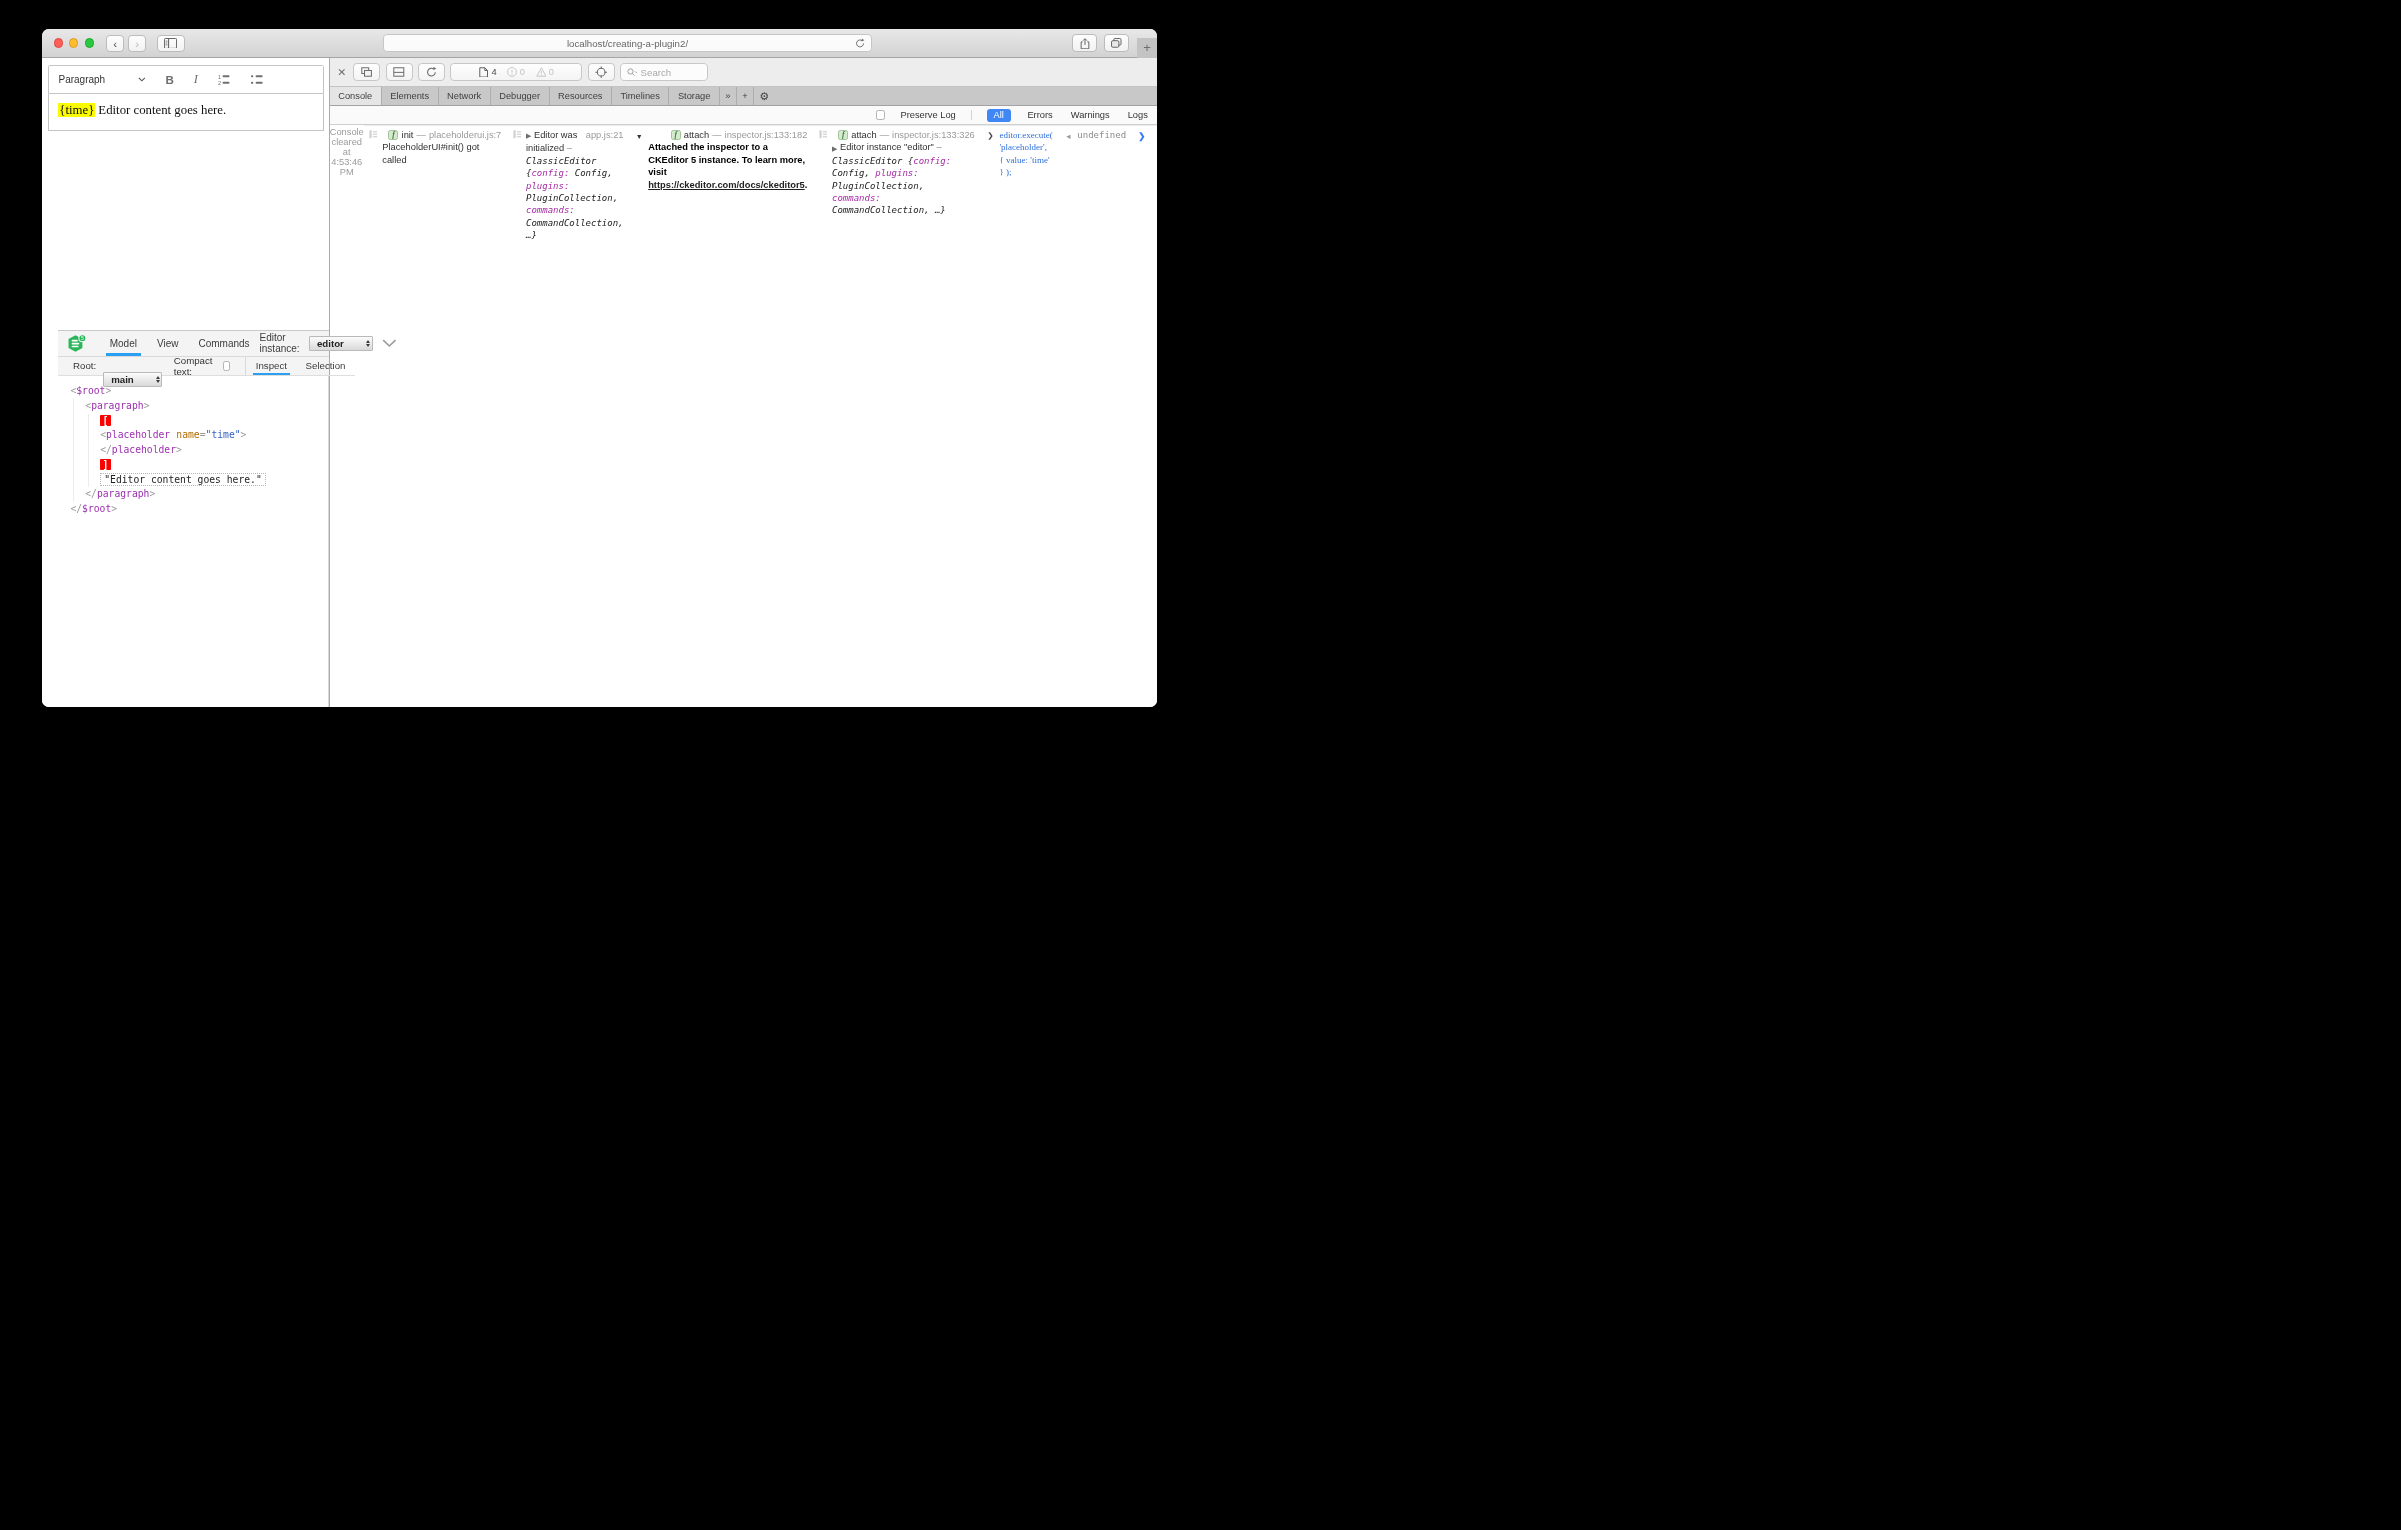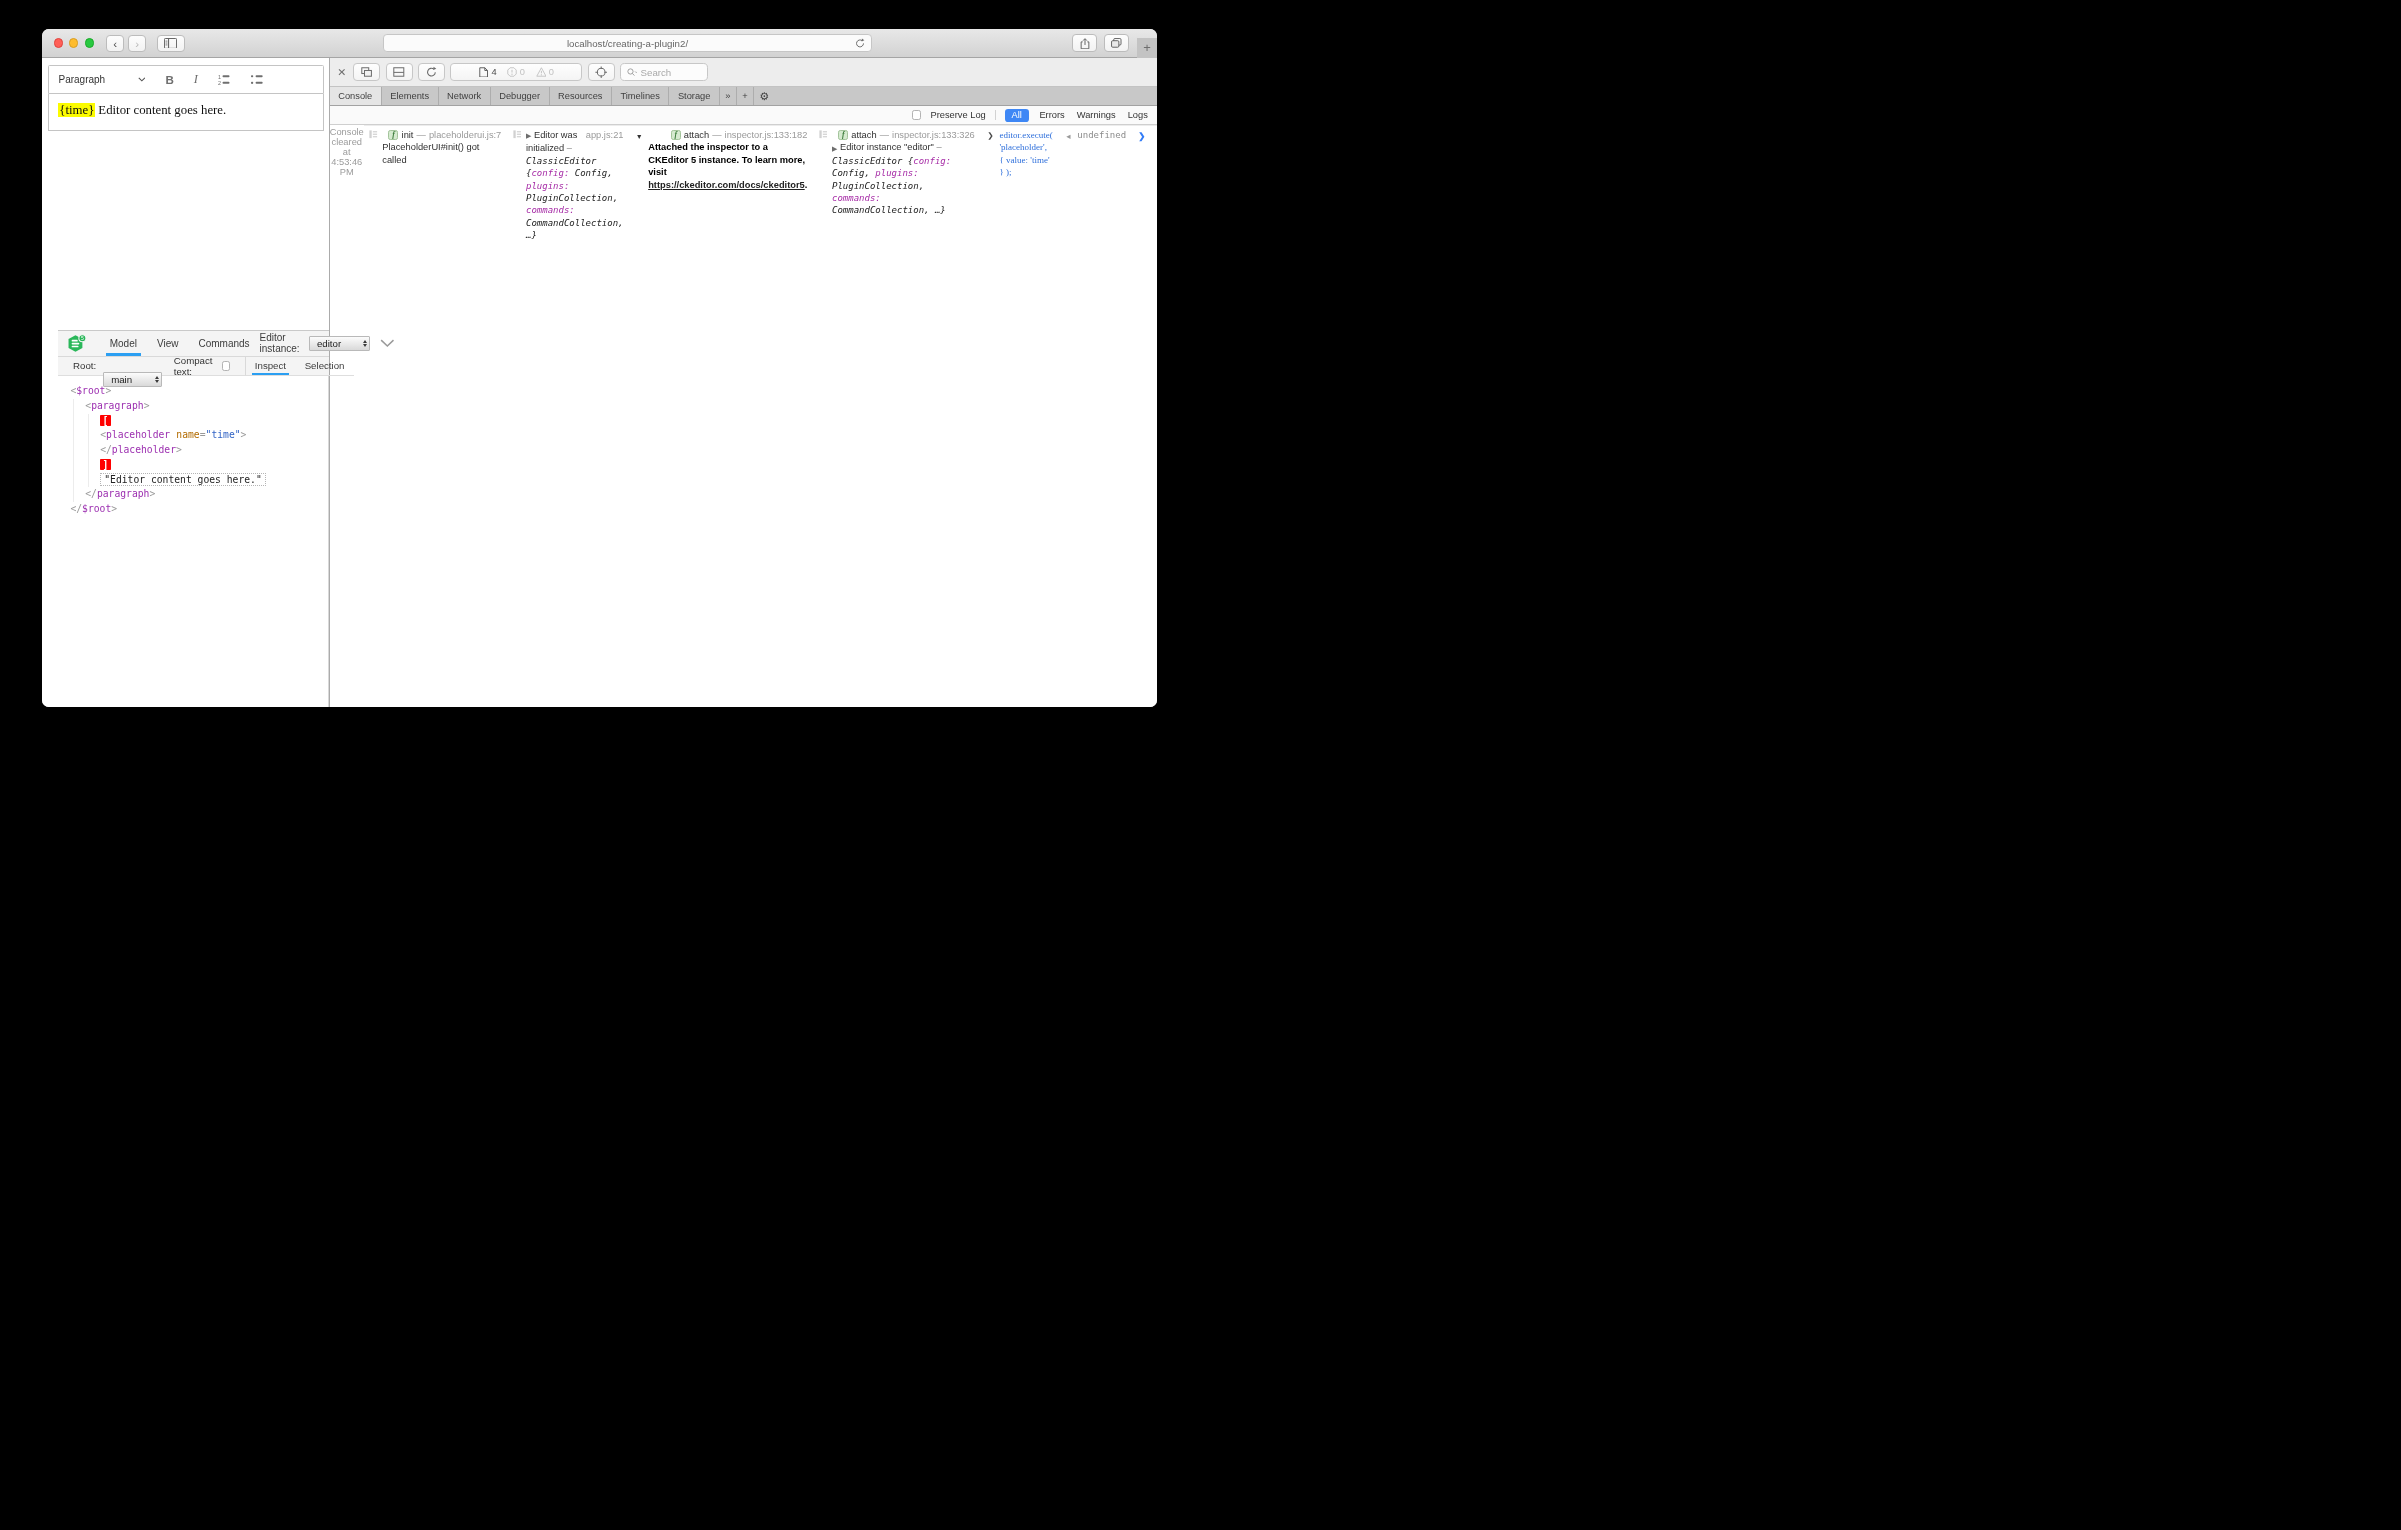"Preserve Log" .dt-filter { gap: 9px -> 15px }
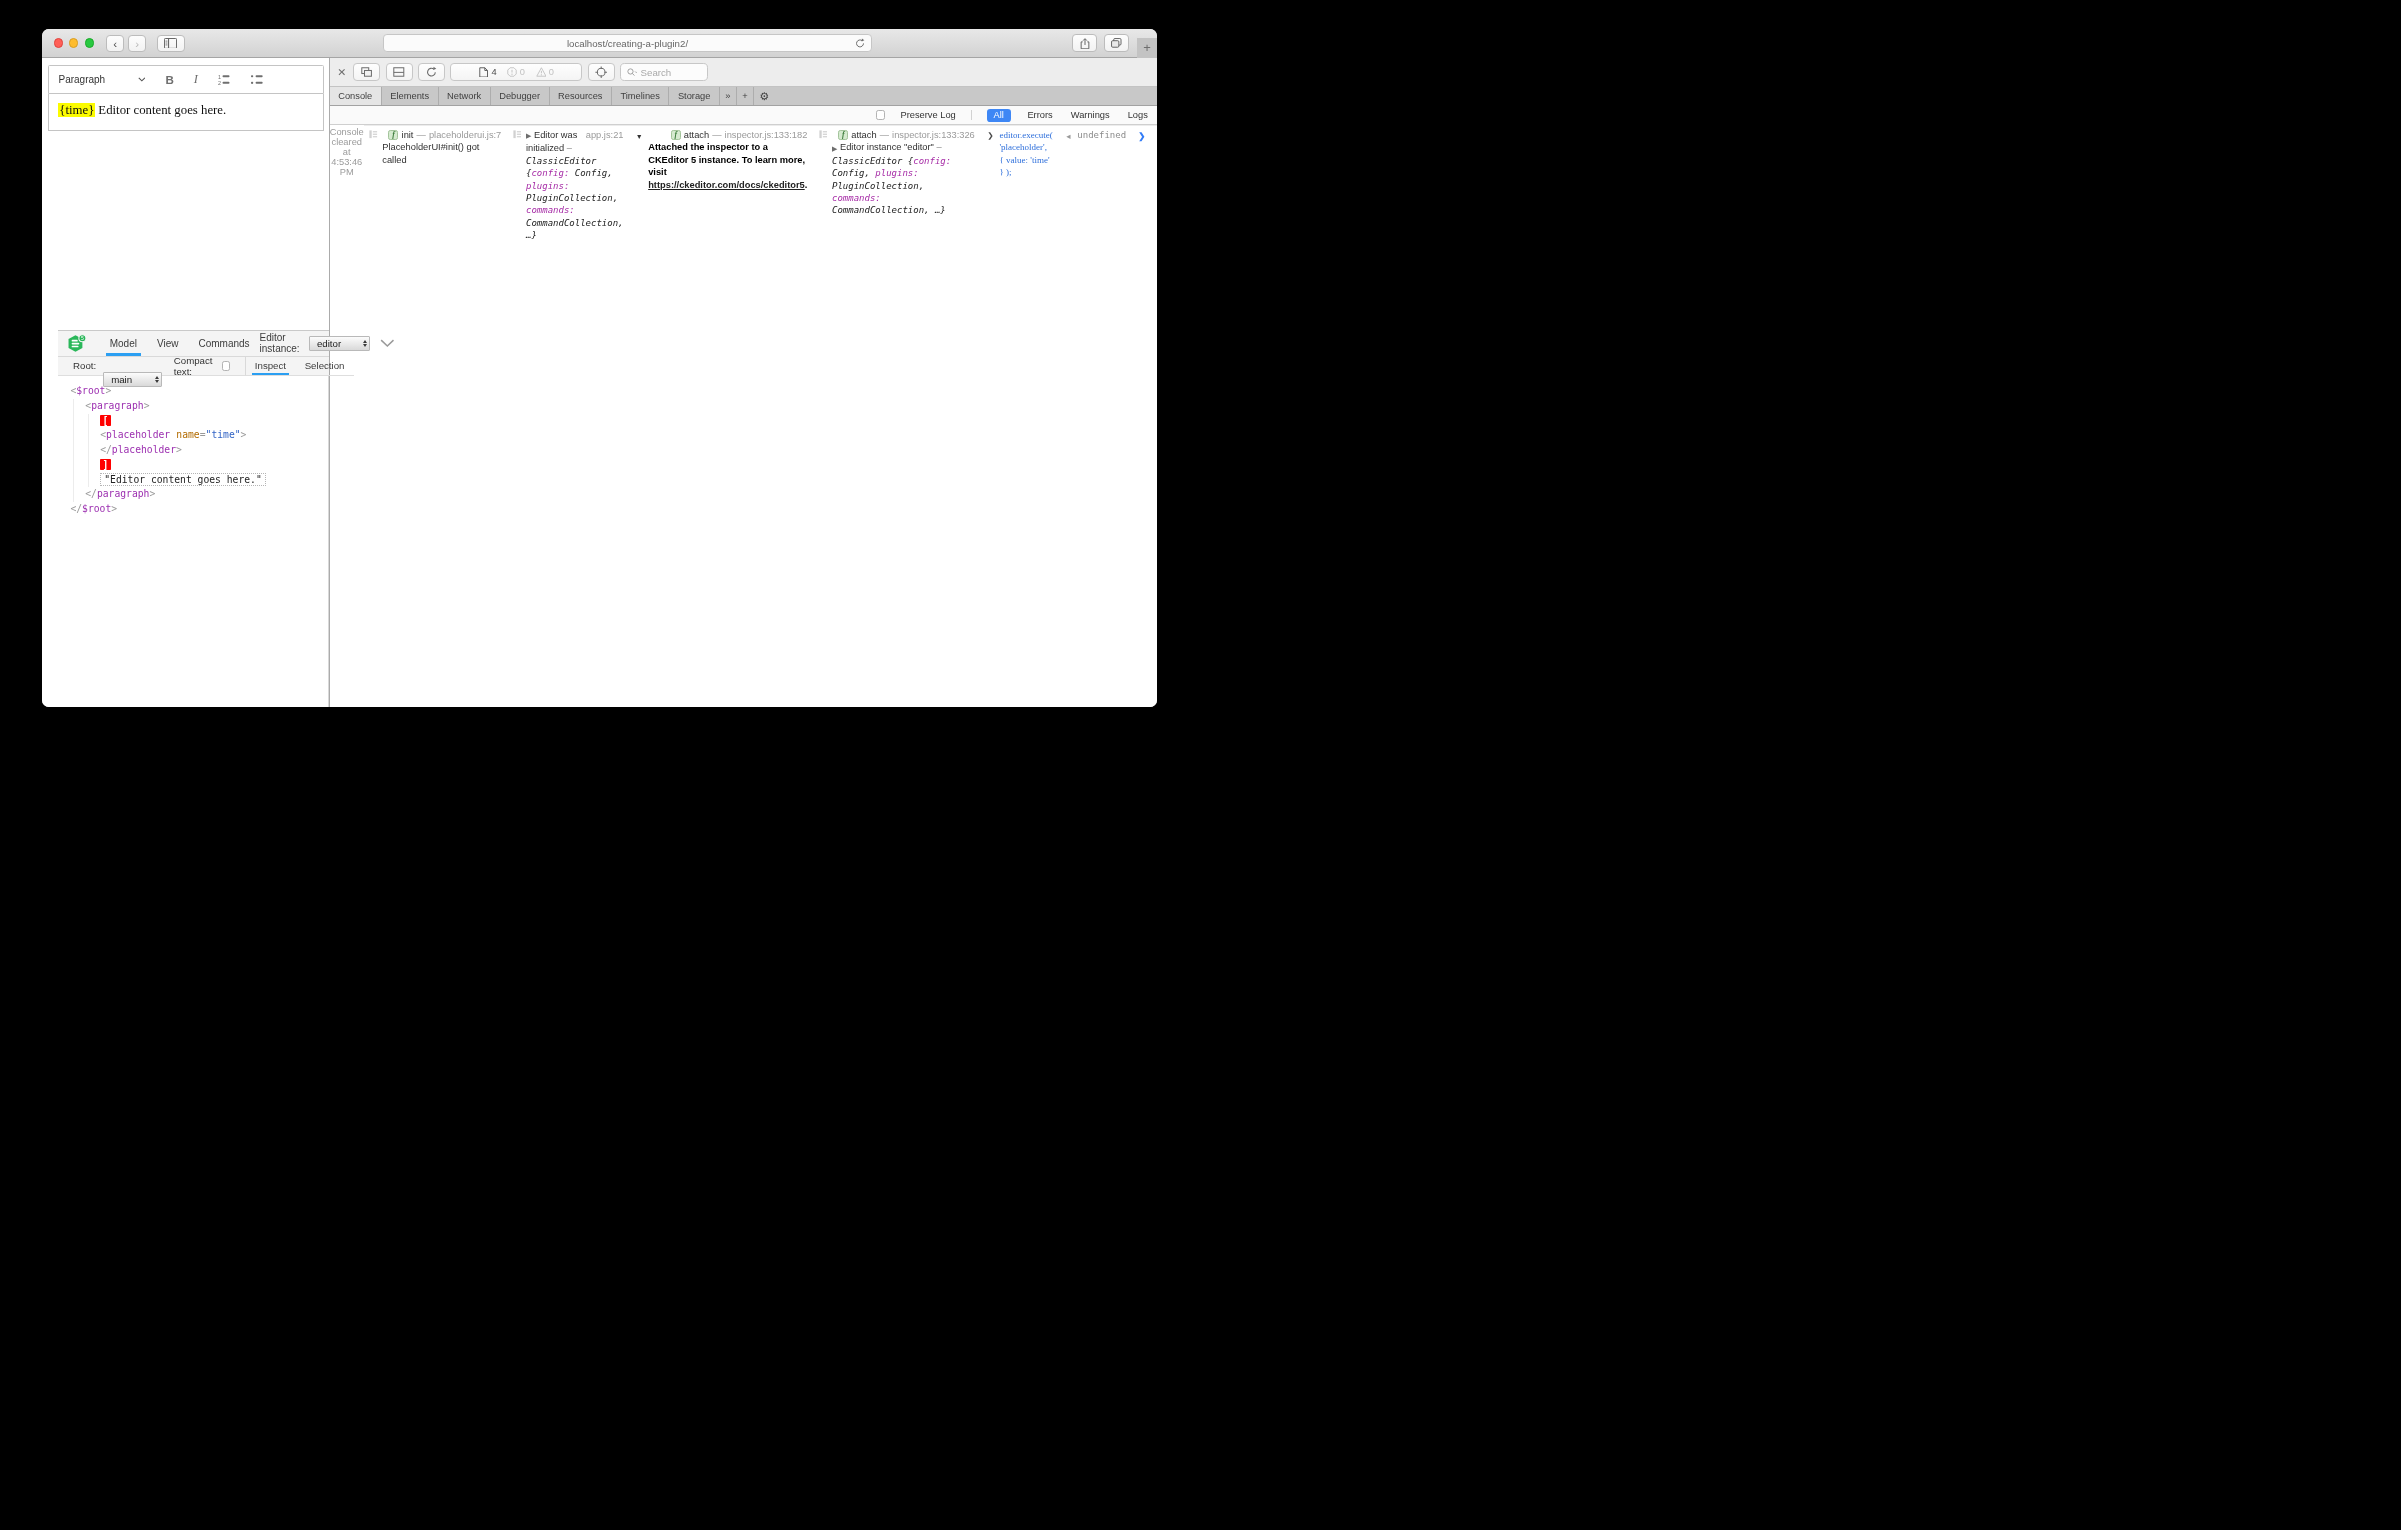"editor" .mac-select { font-weight: none -> bold }
